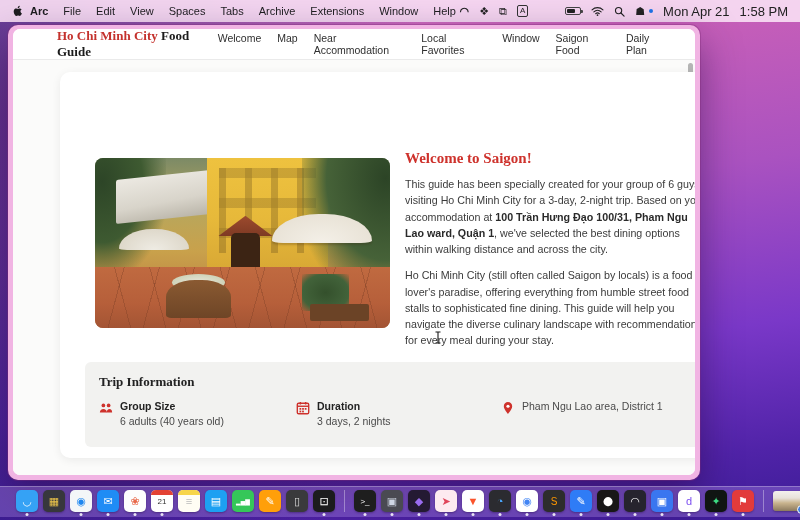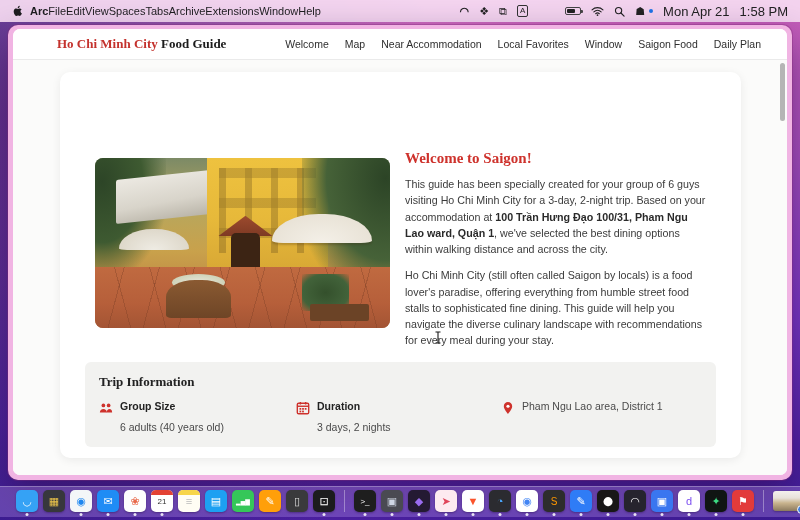"Arc" .menu-items { gap: none -> 15px }
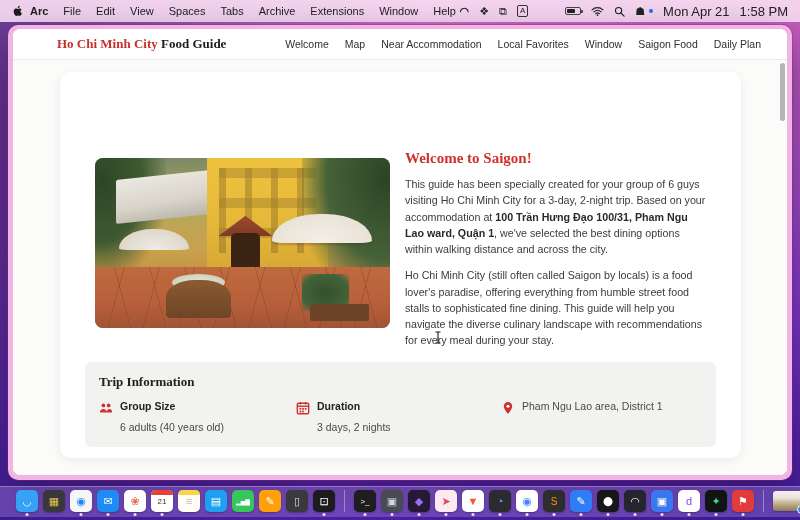"Ho Chi Minh City Food" .window { width: 784px -> 692px }
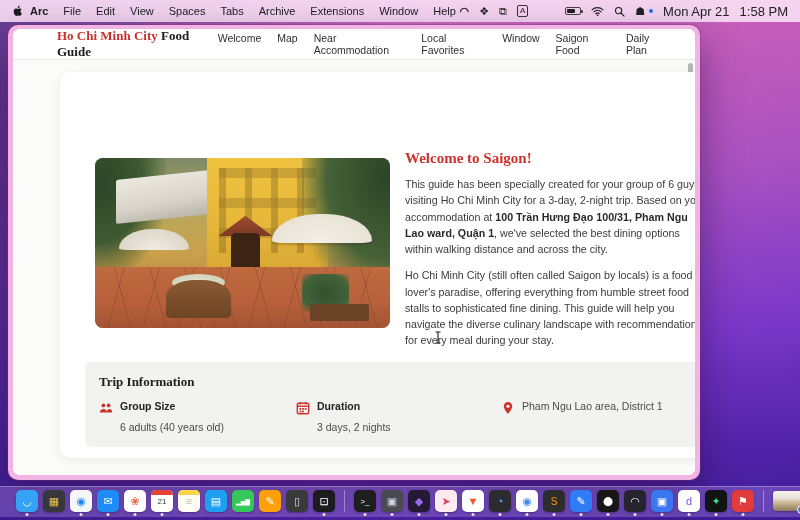"Group Size" .trip-label { margin-bottom: 9px -> 3px }
